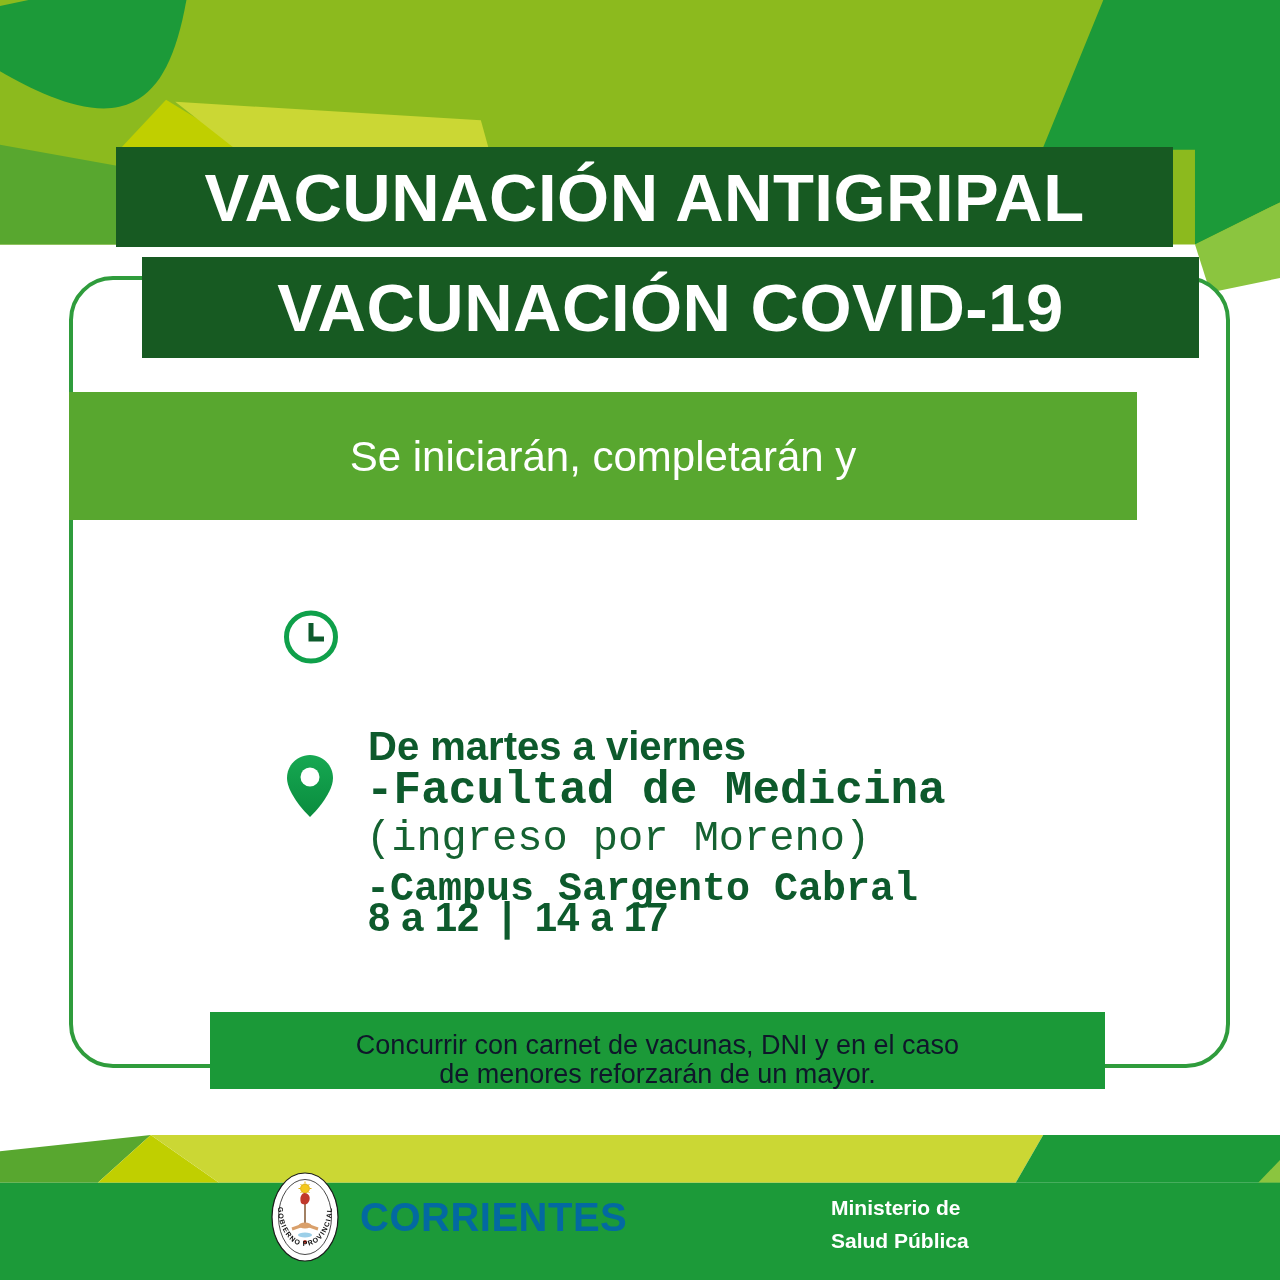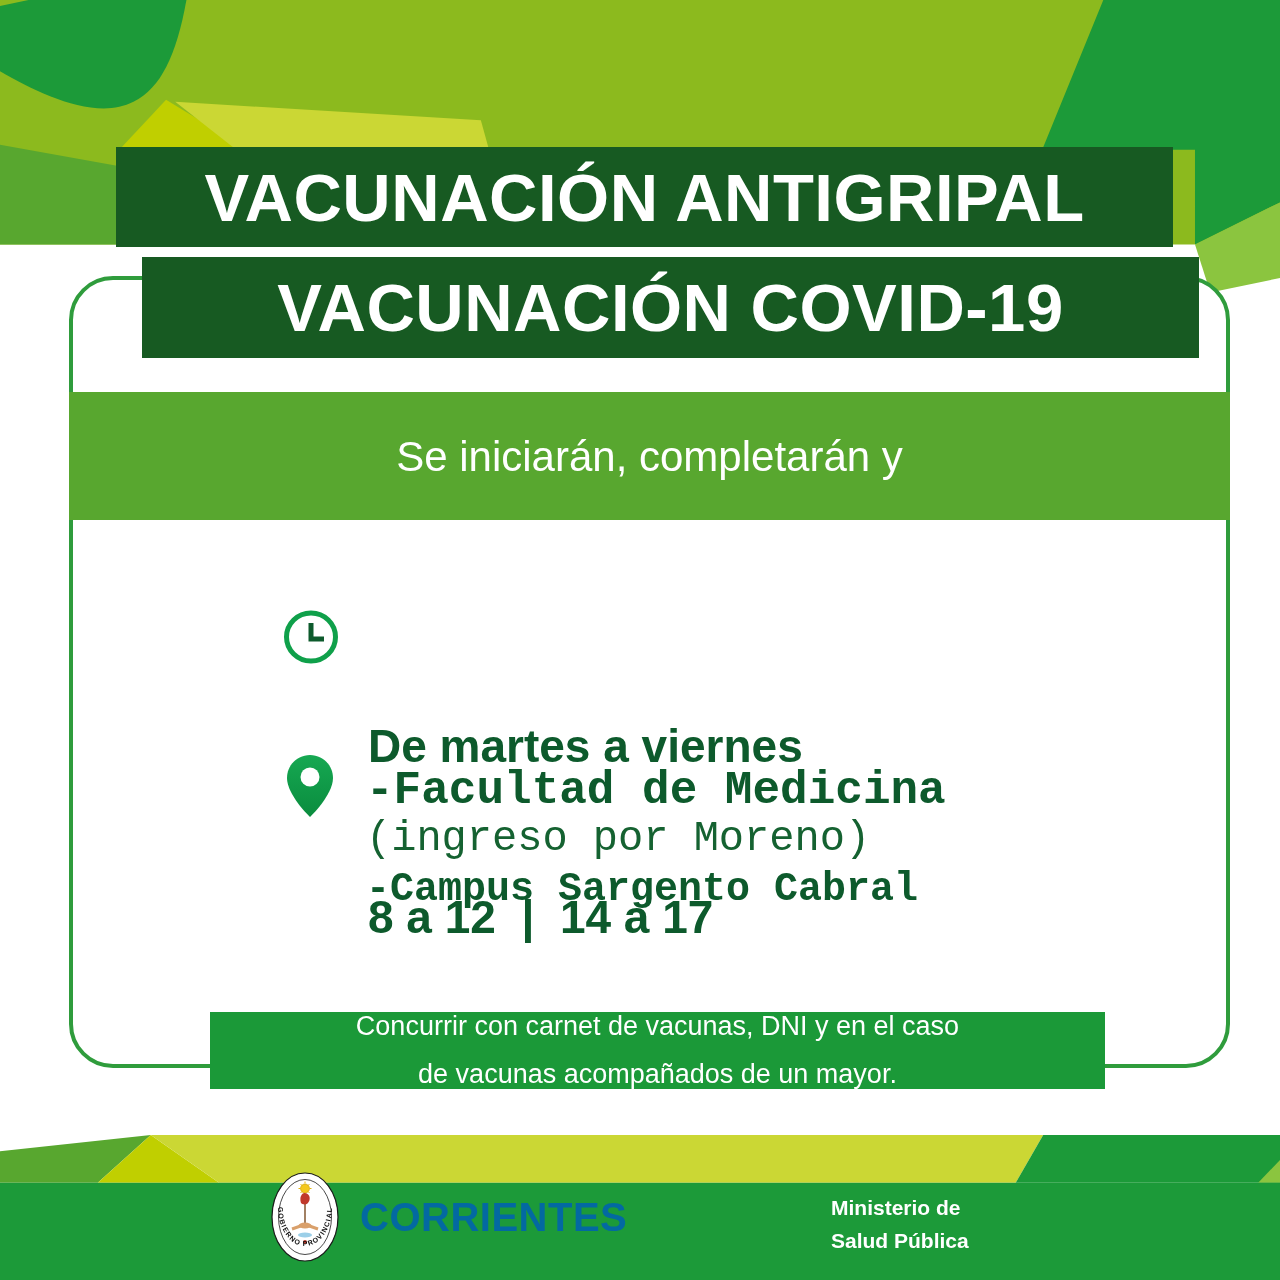"Se iniciarán, completarán y" .leaf-band { width: 1161px -> 1068px }
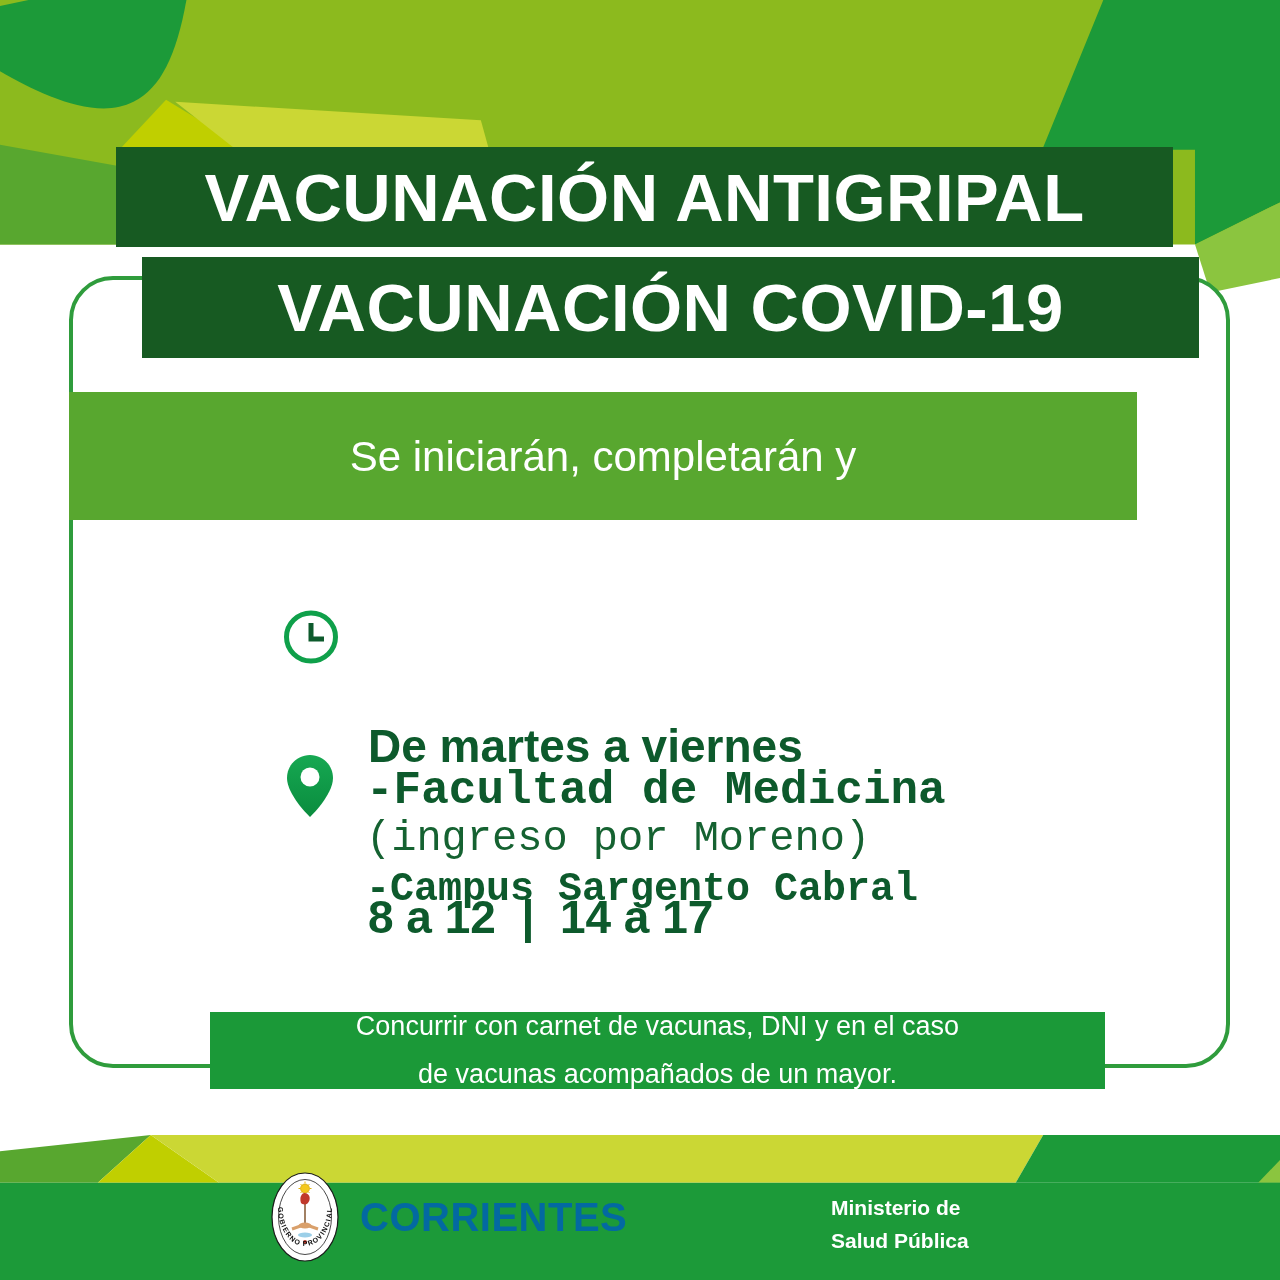"De martes a viernes" .sched-text { font-size: 46px -> 40px }
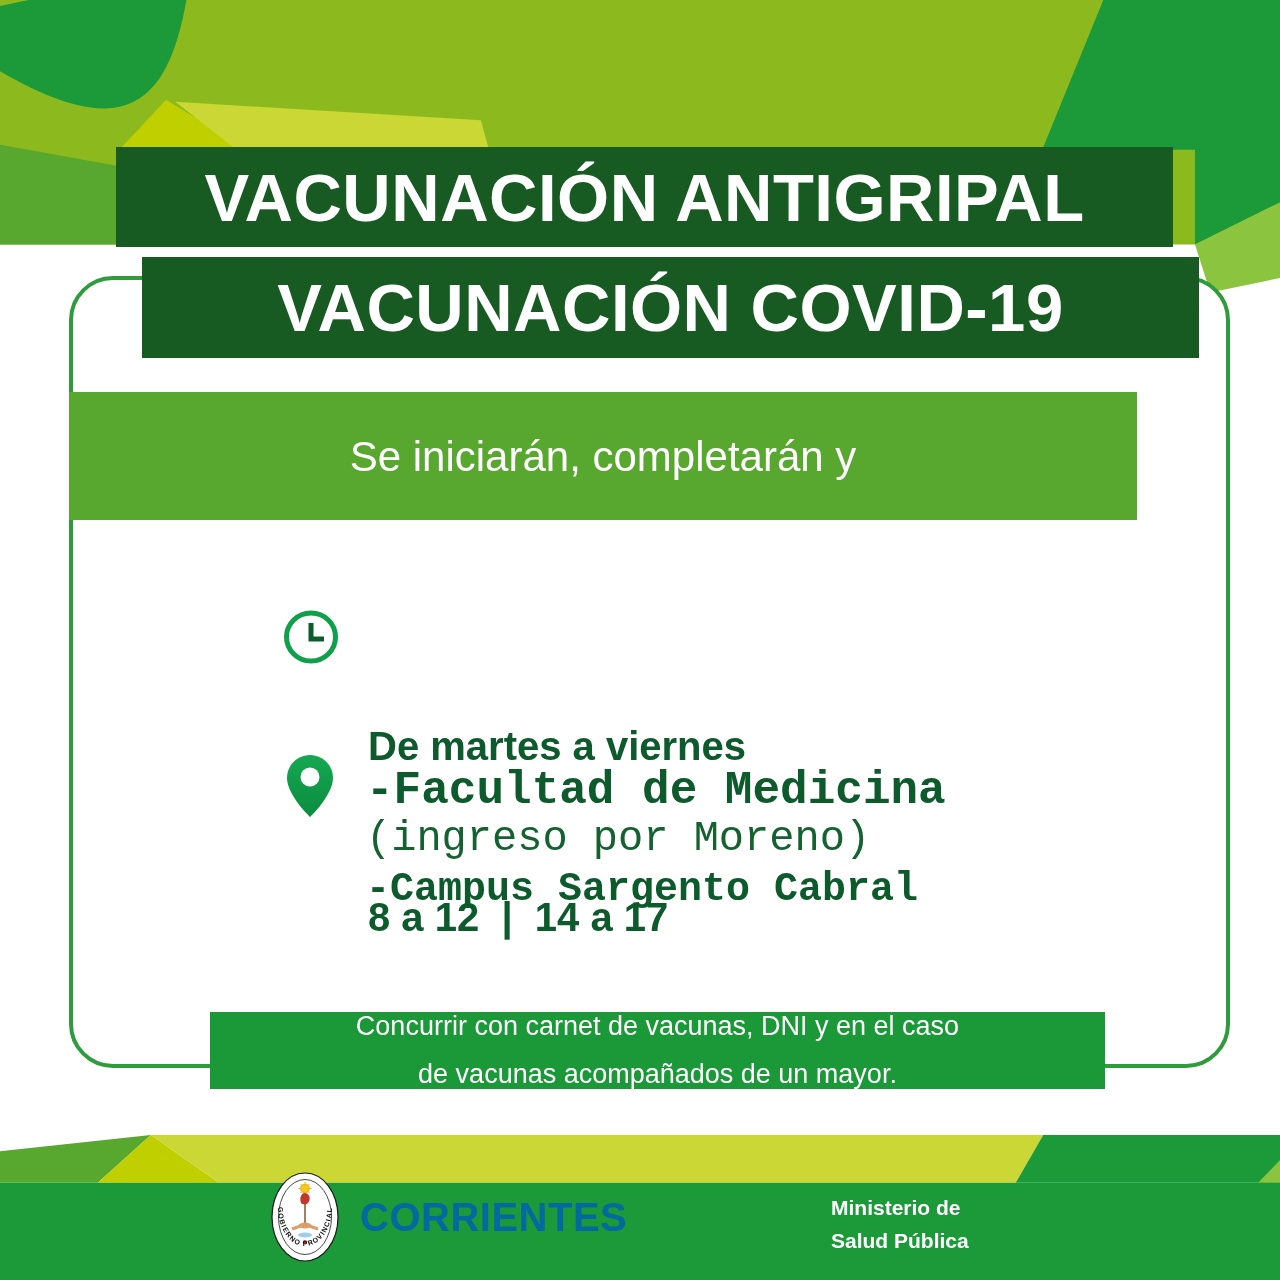"Concurrir con carnet de vacunas," .notice-band { color: #ffffff -> #0f172a; justify-content: space-between -> flex-end }
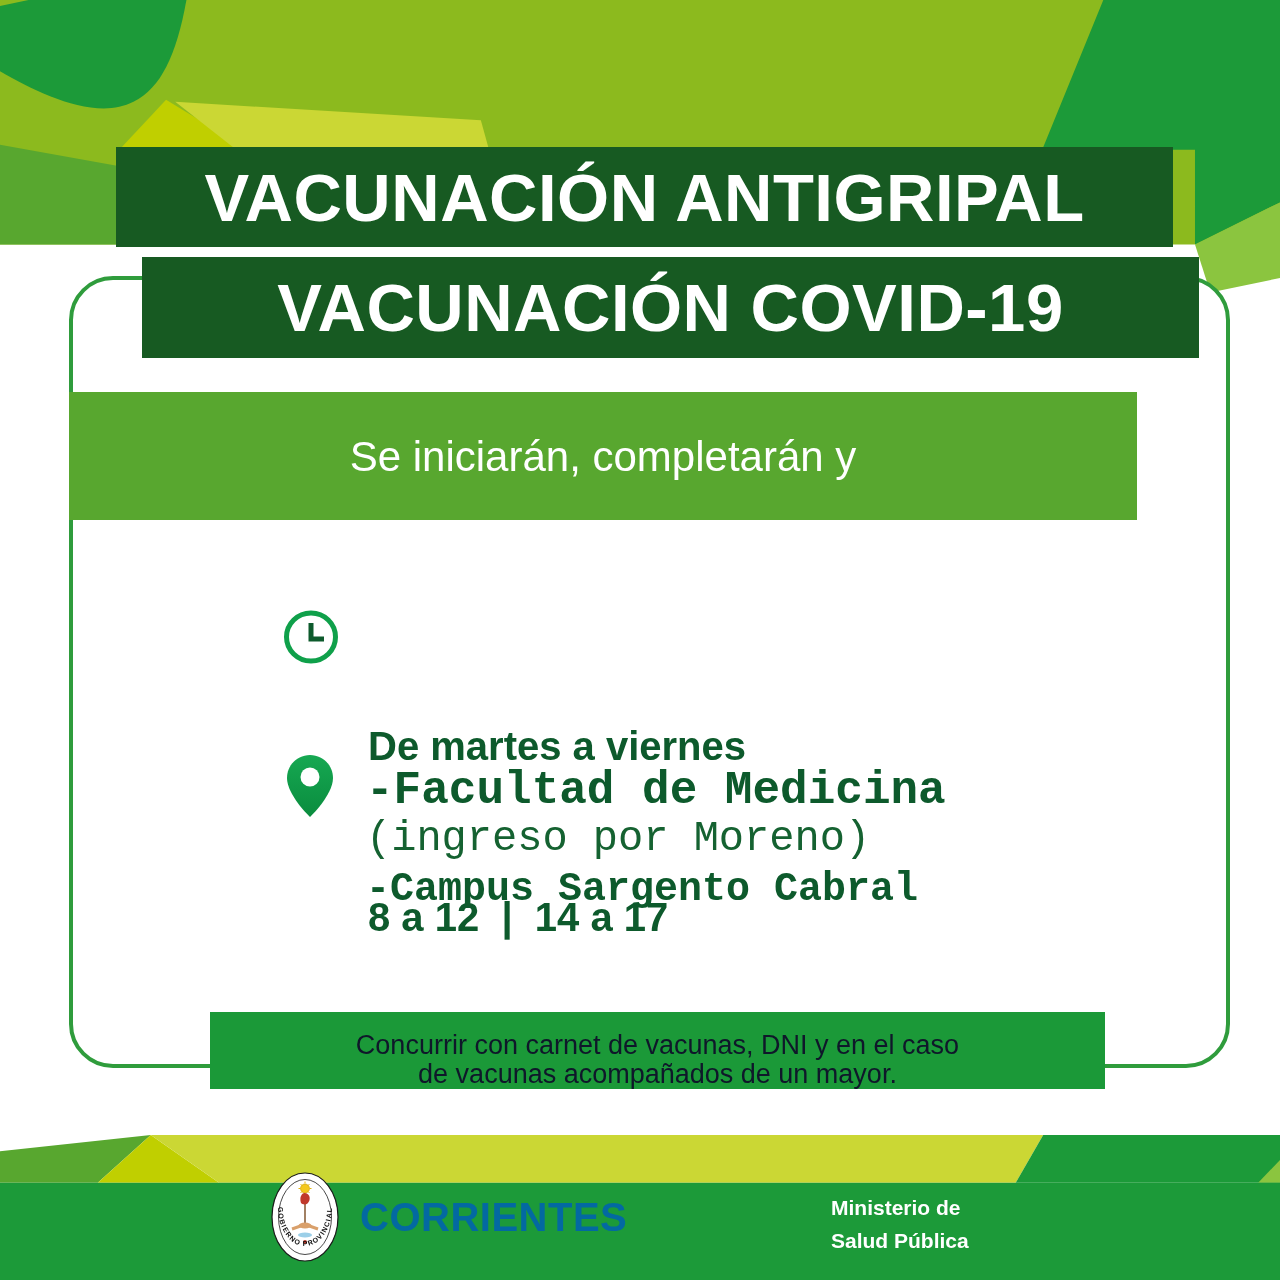"de vacunas acompañados de un" div { text: vacunas acompañados -> menores reforzarán }
